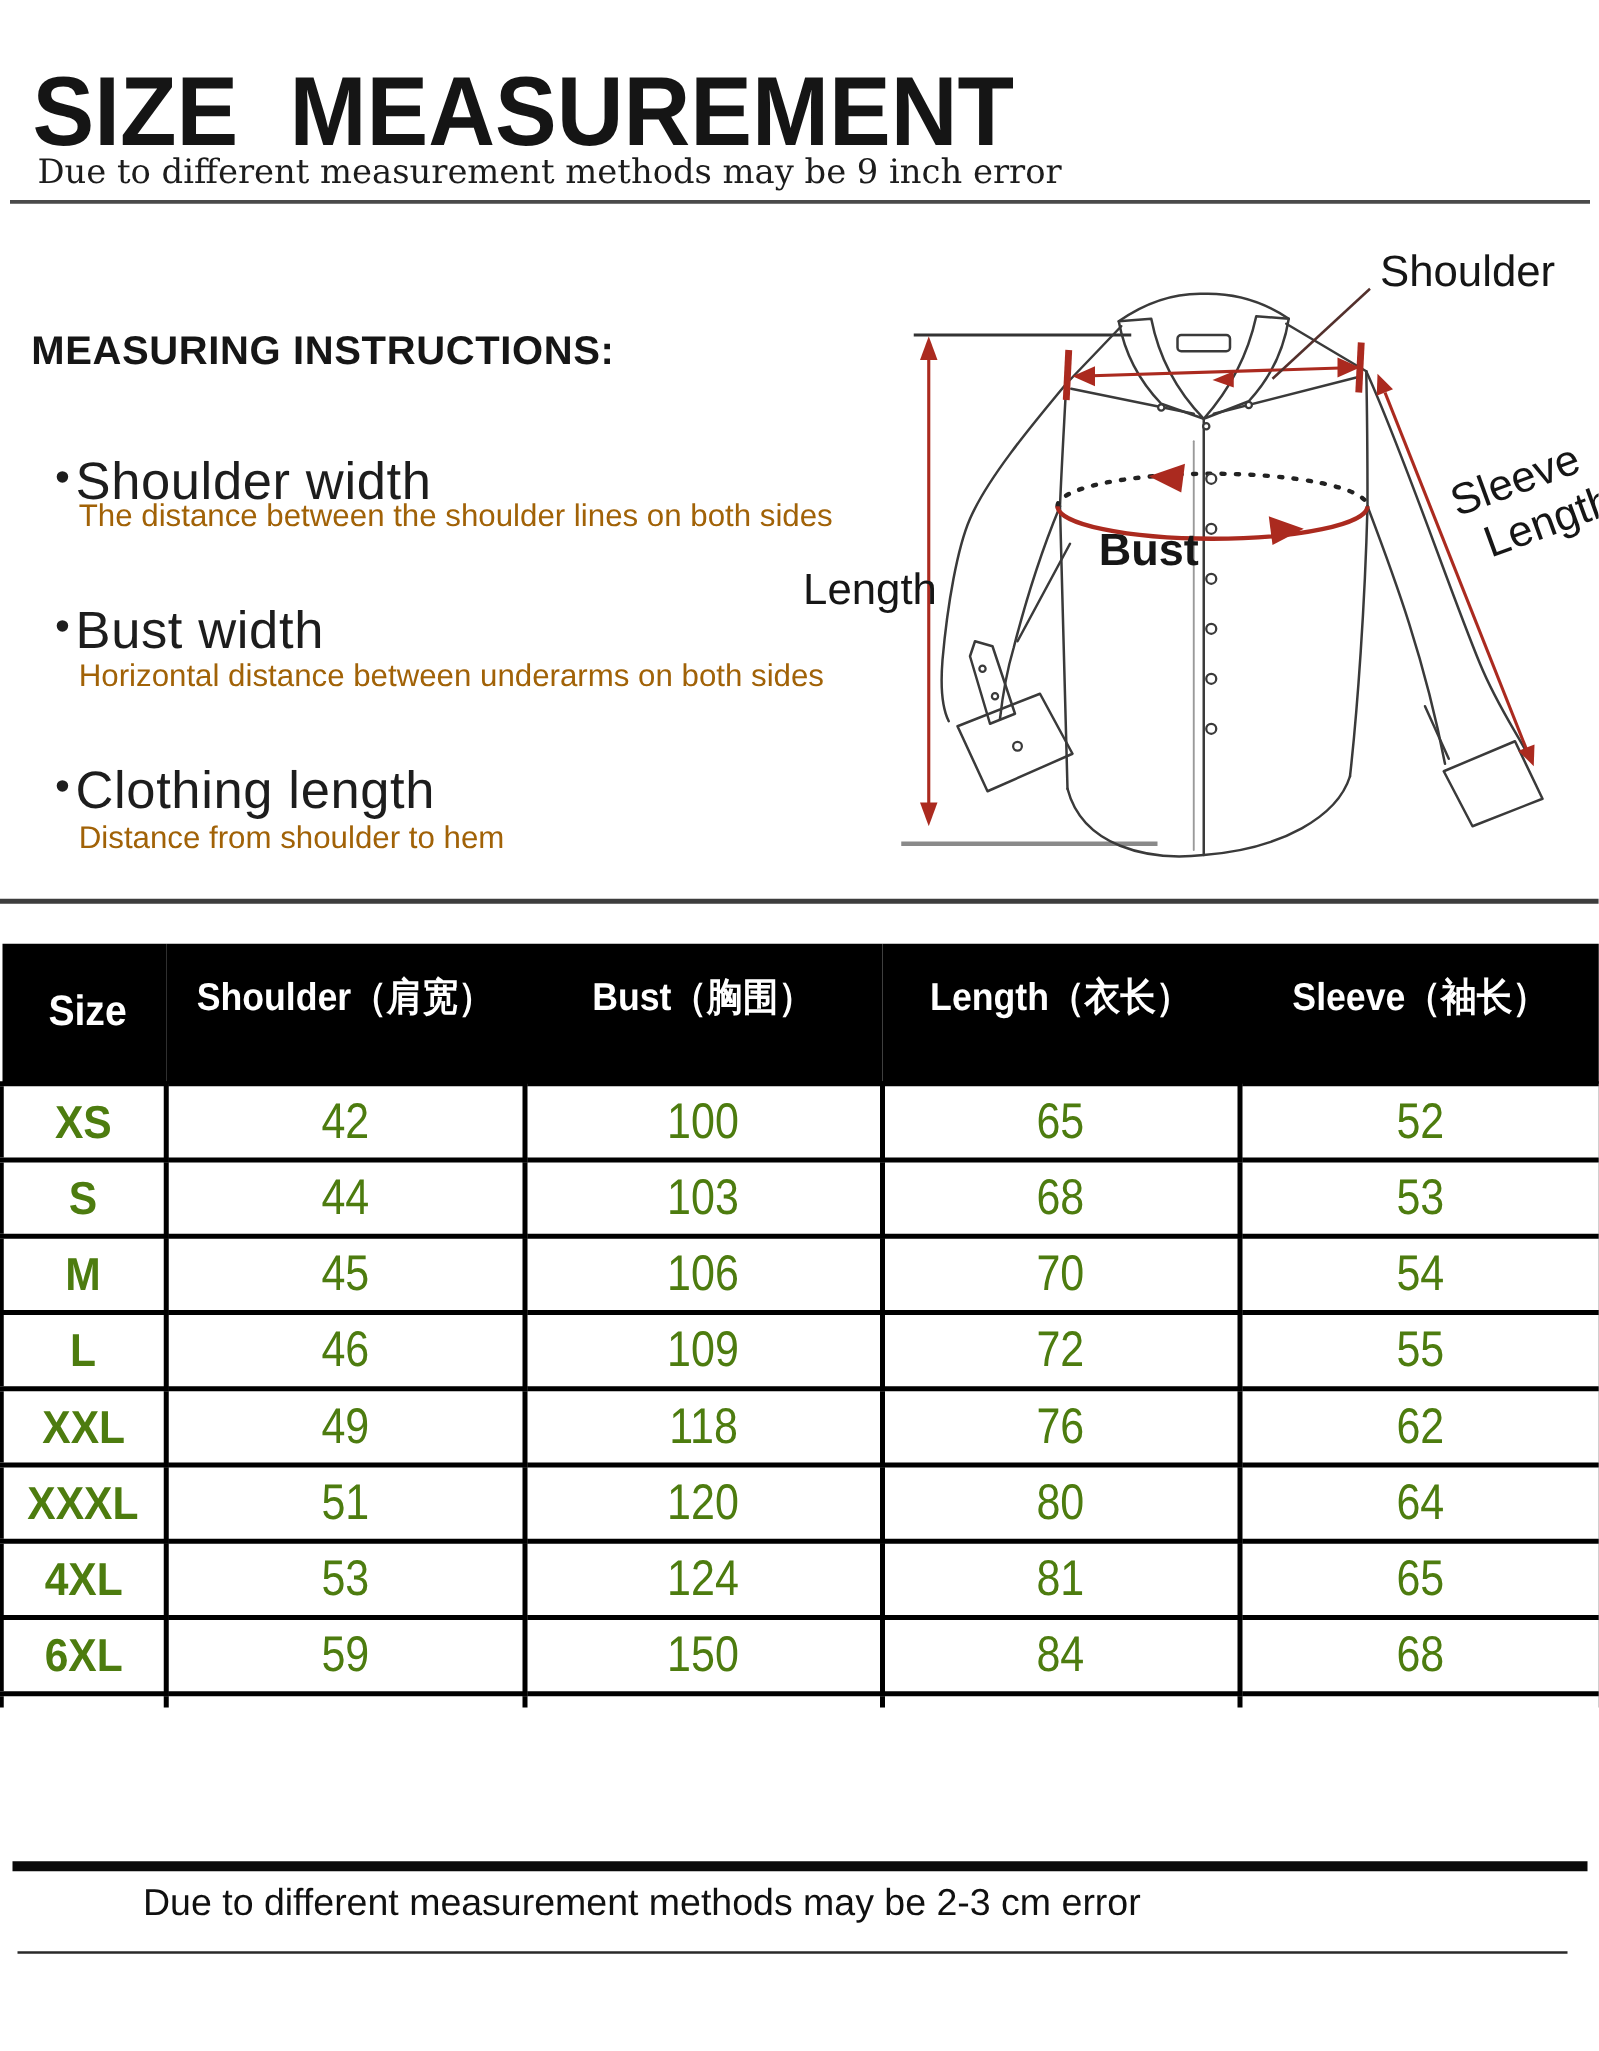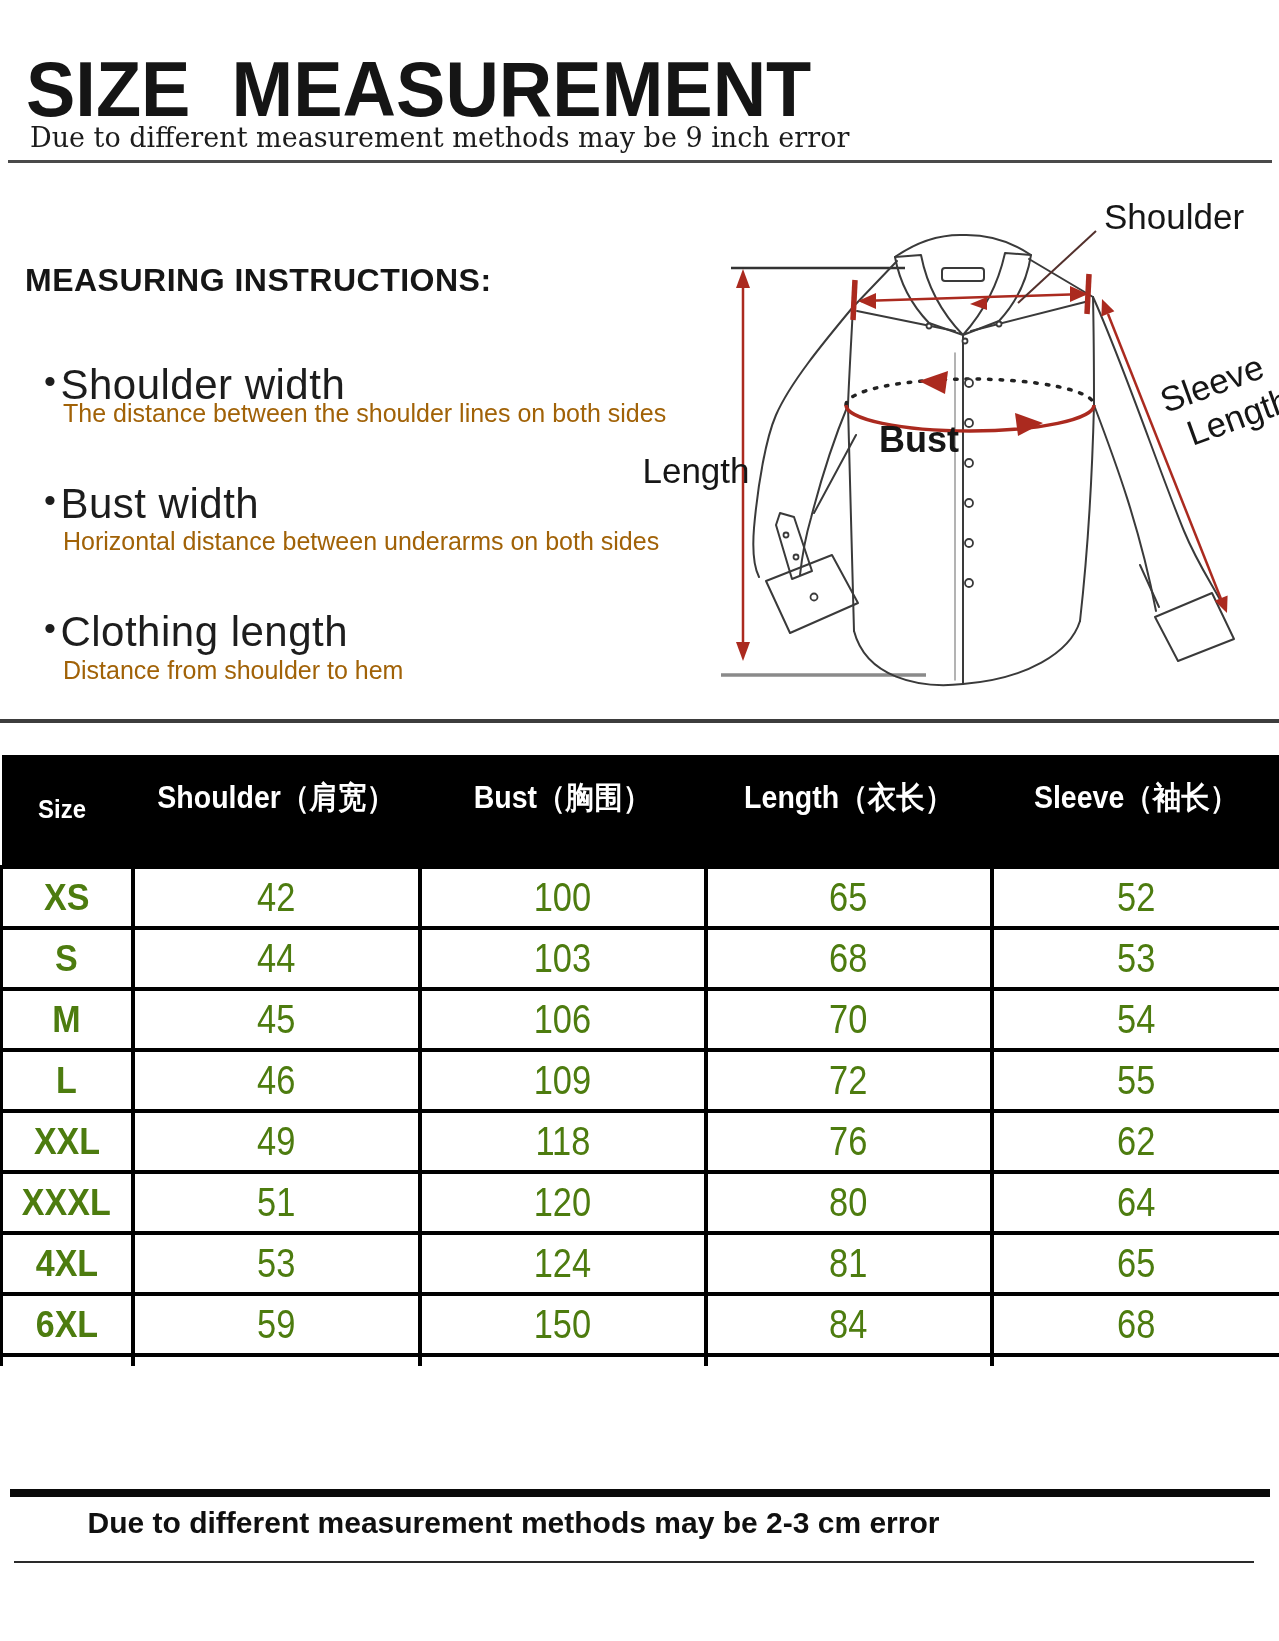"Size" table.size-table thead th.size-th { font-size: 26px -> 34px }
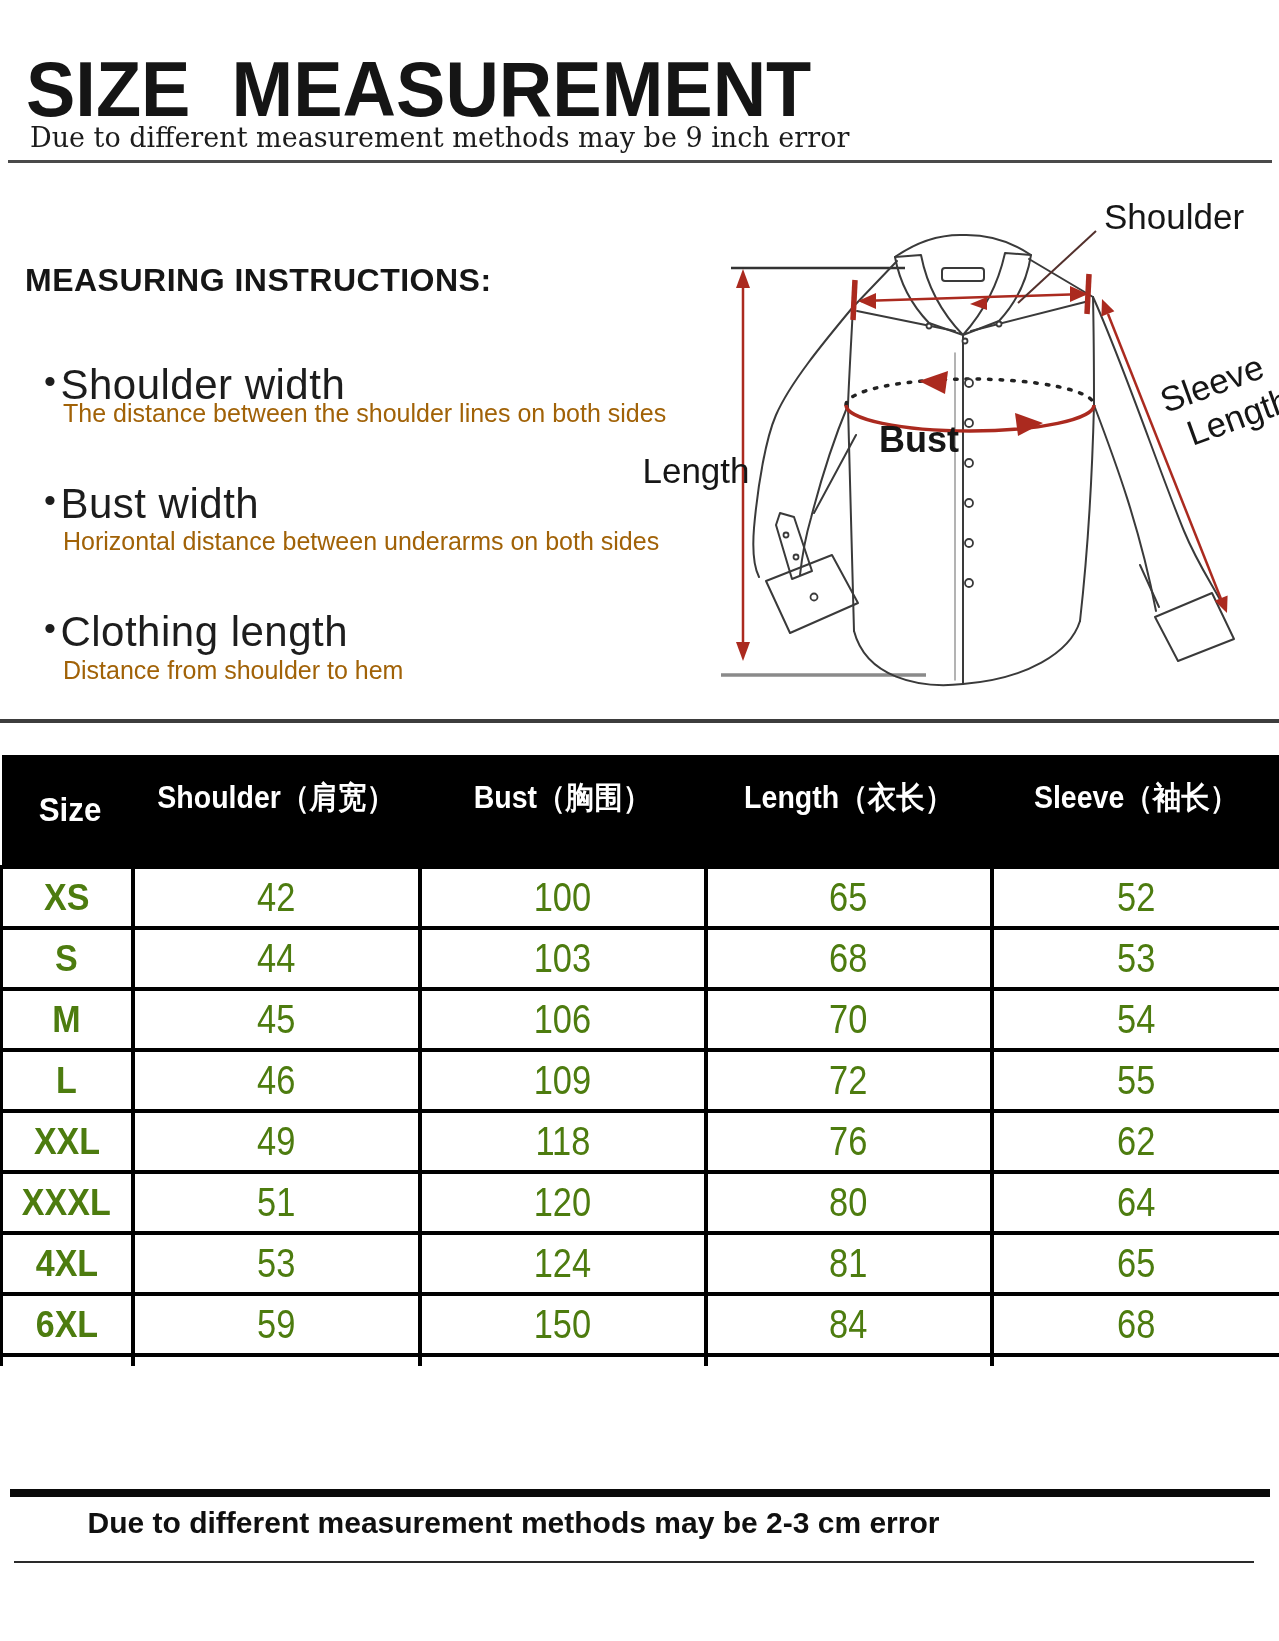"Due to different measurement methods may be 2-3" .footer-note { font-weight: bold -> normal }
